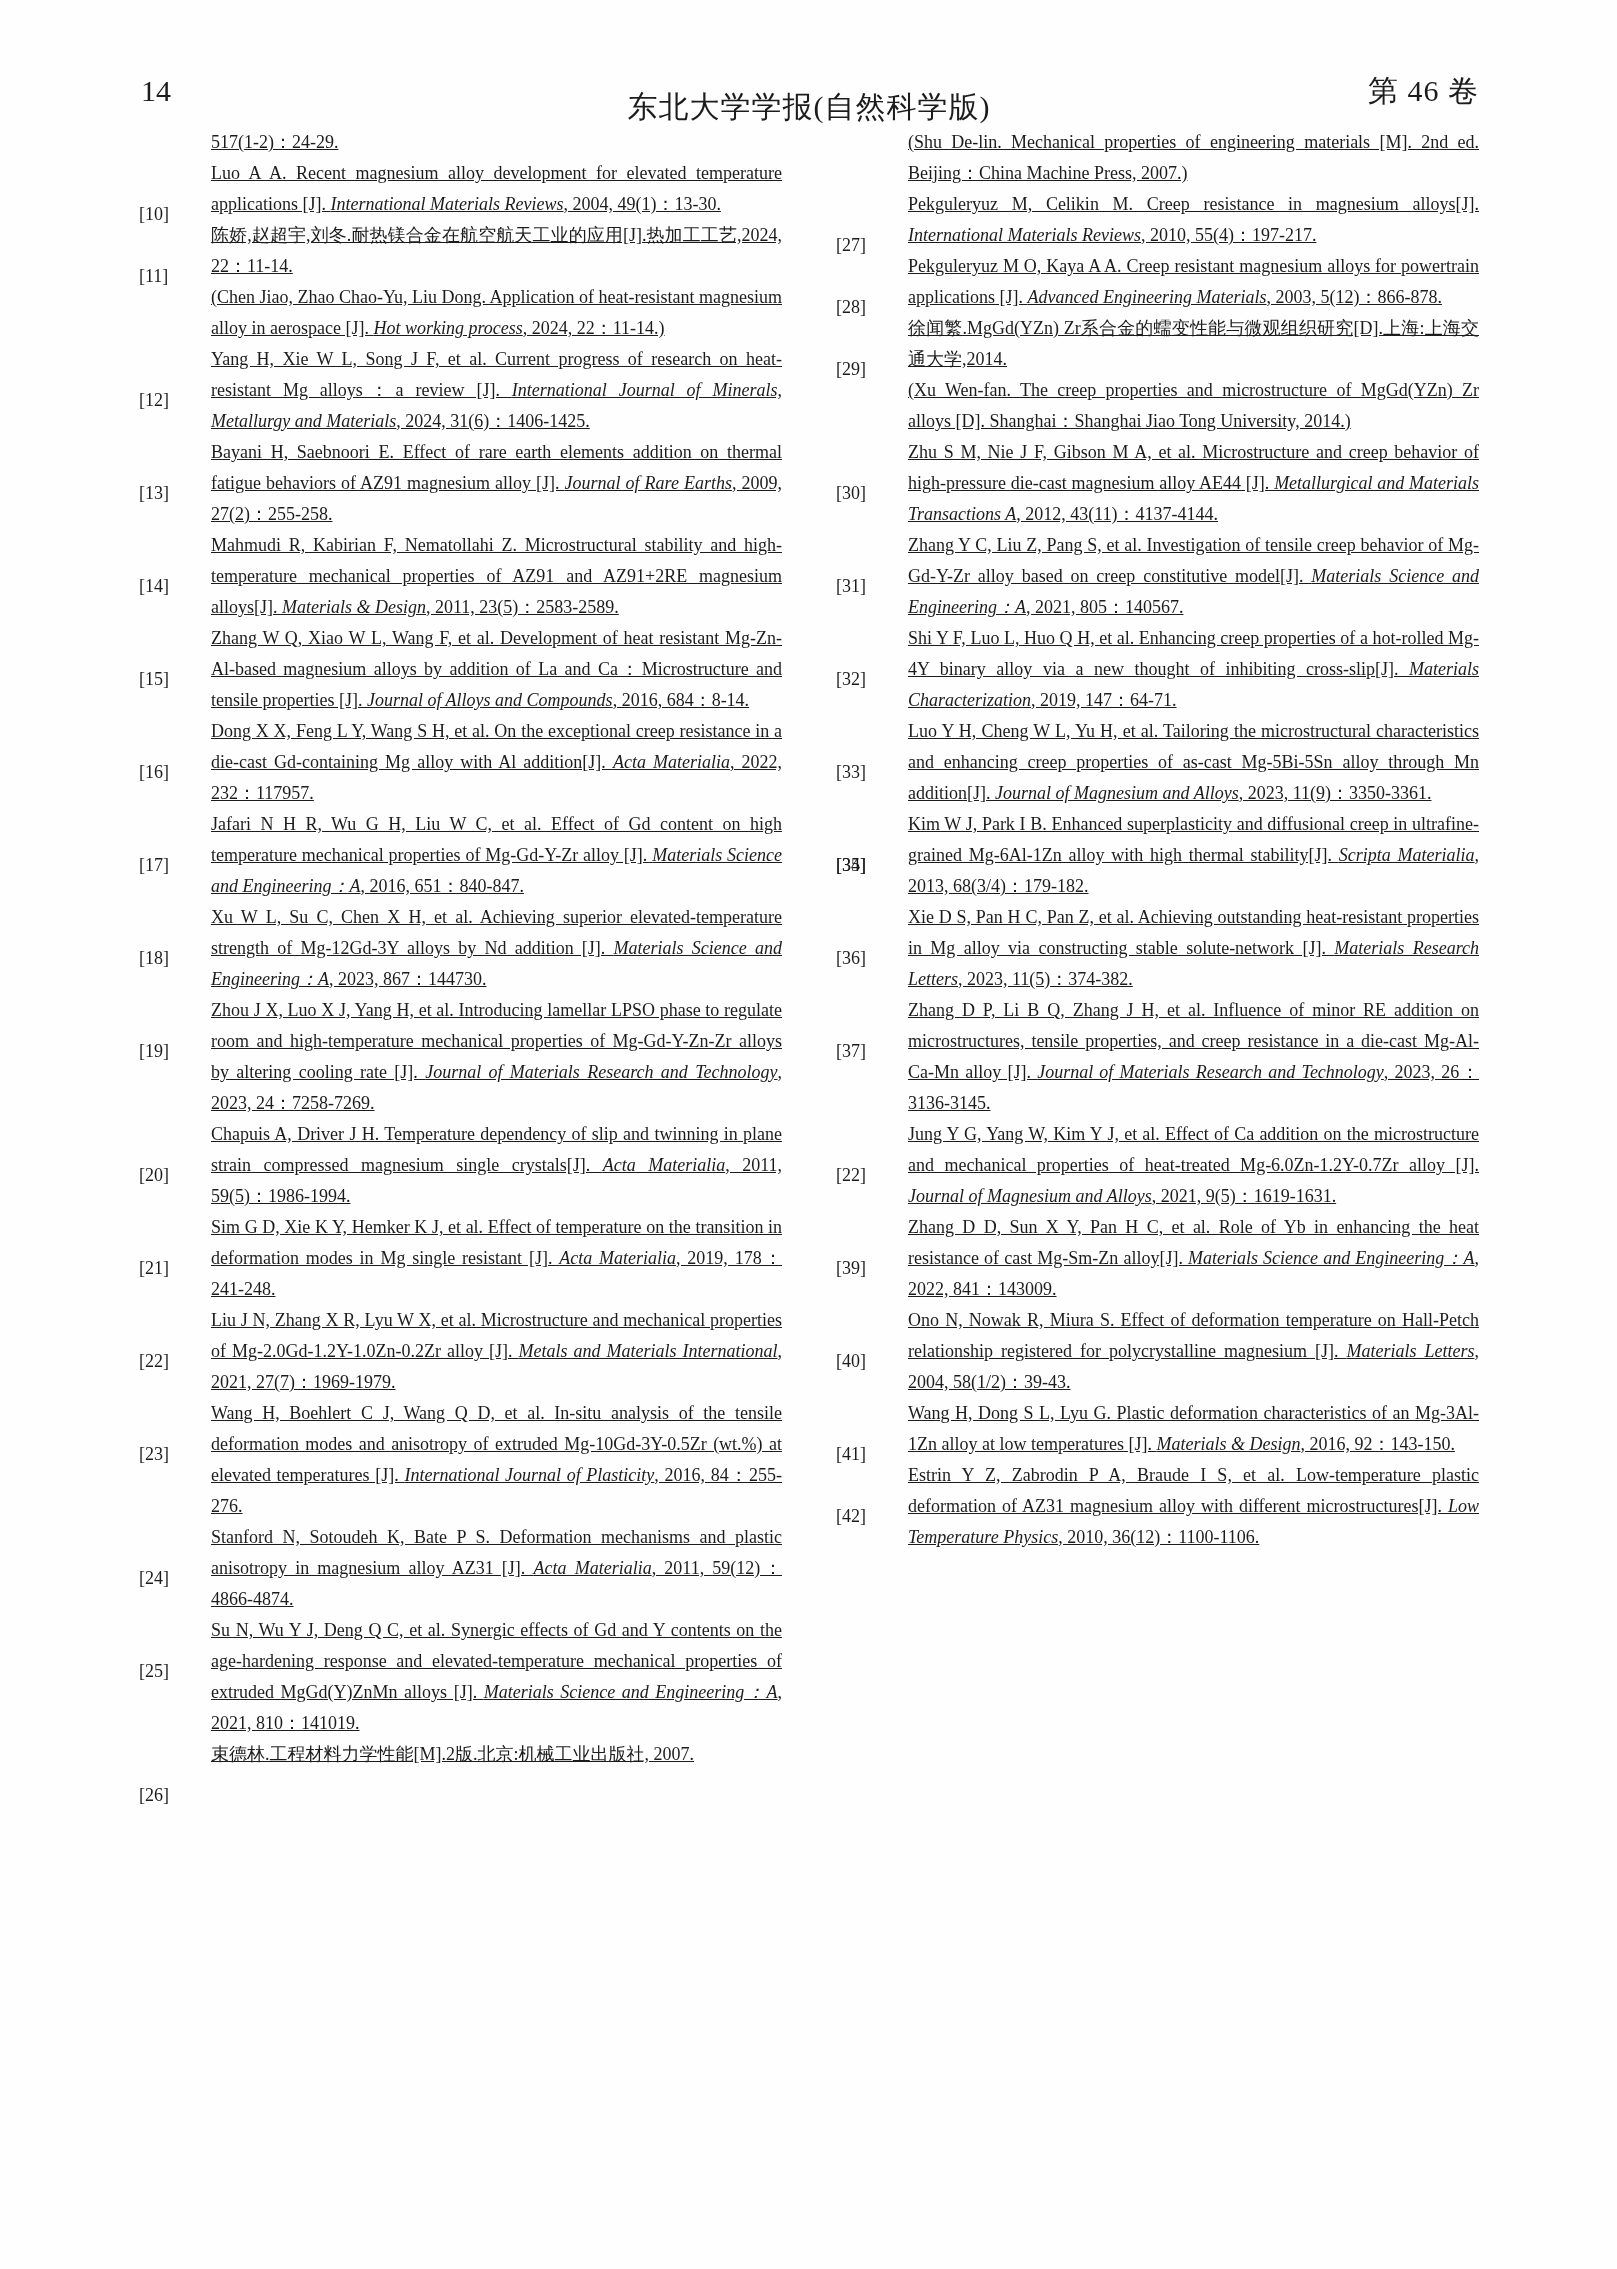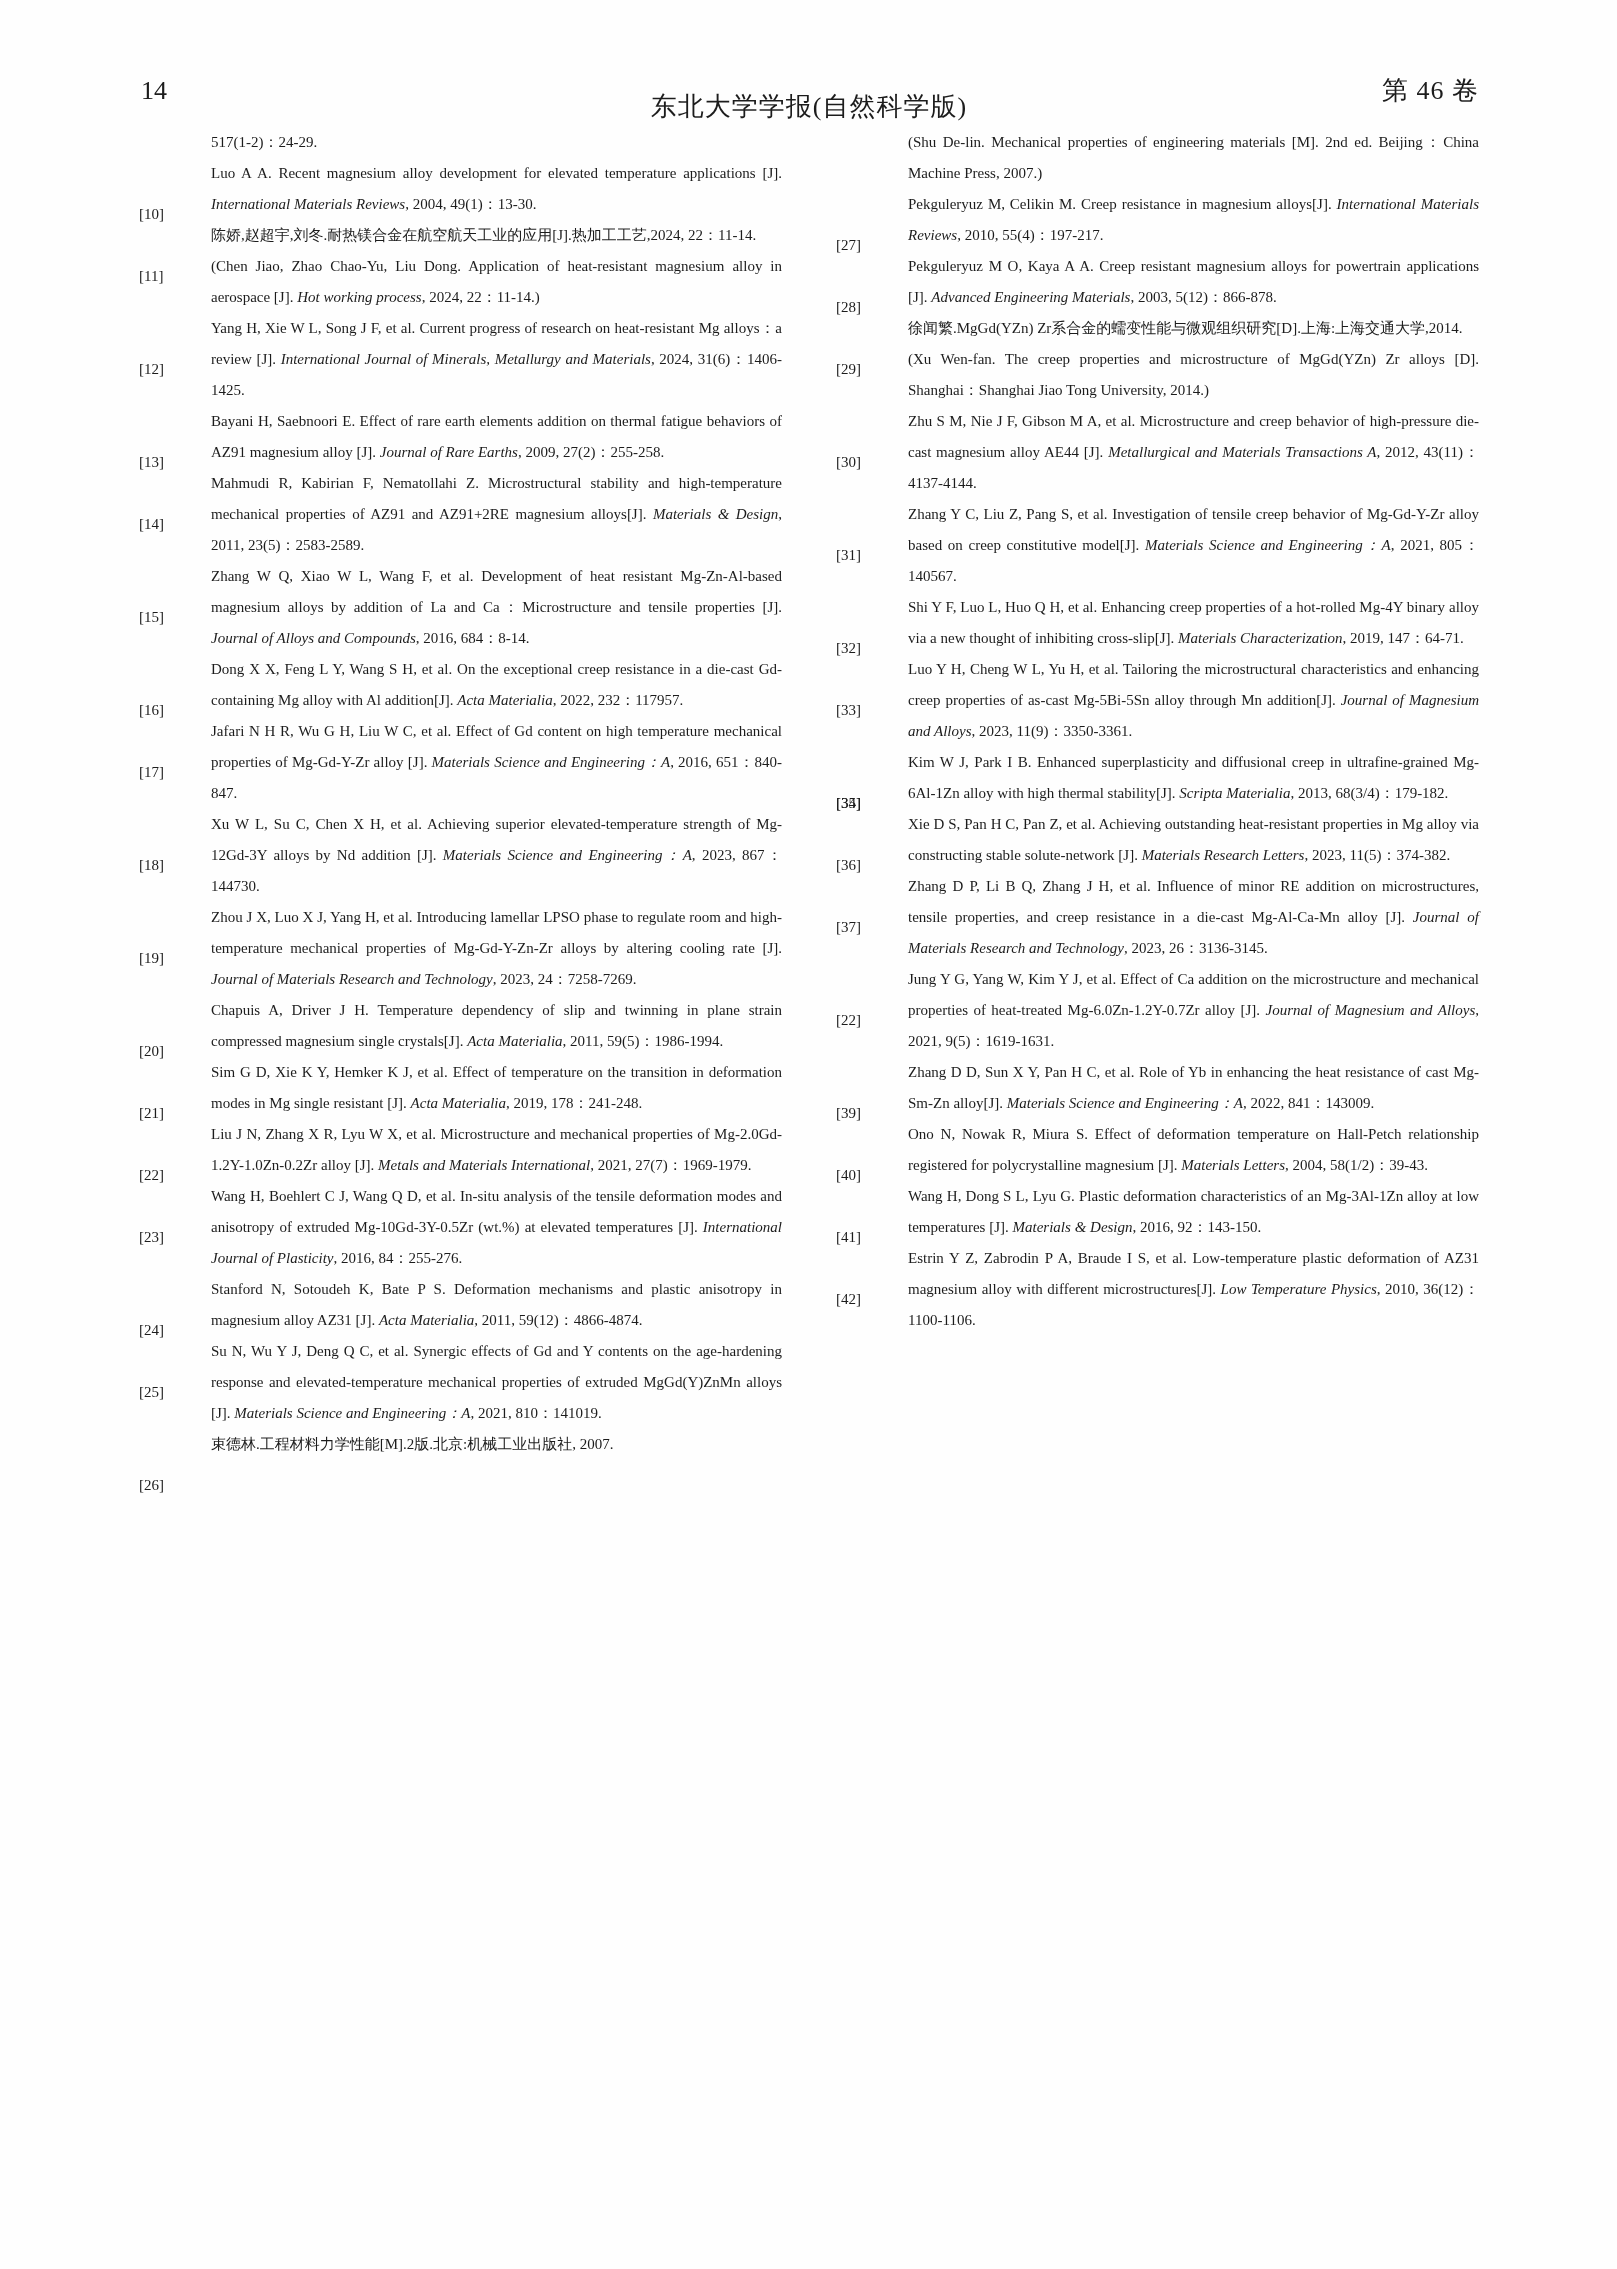"14" .header { font-size: 26px -> 30px }
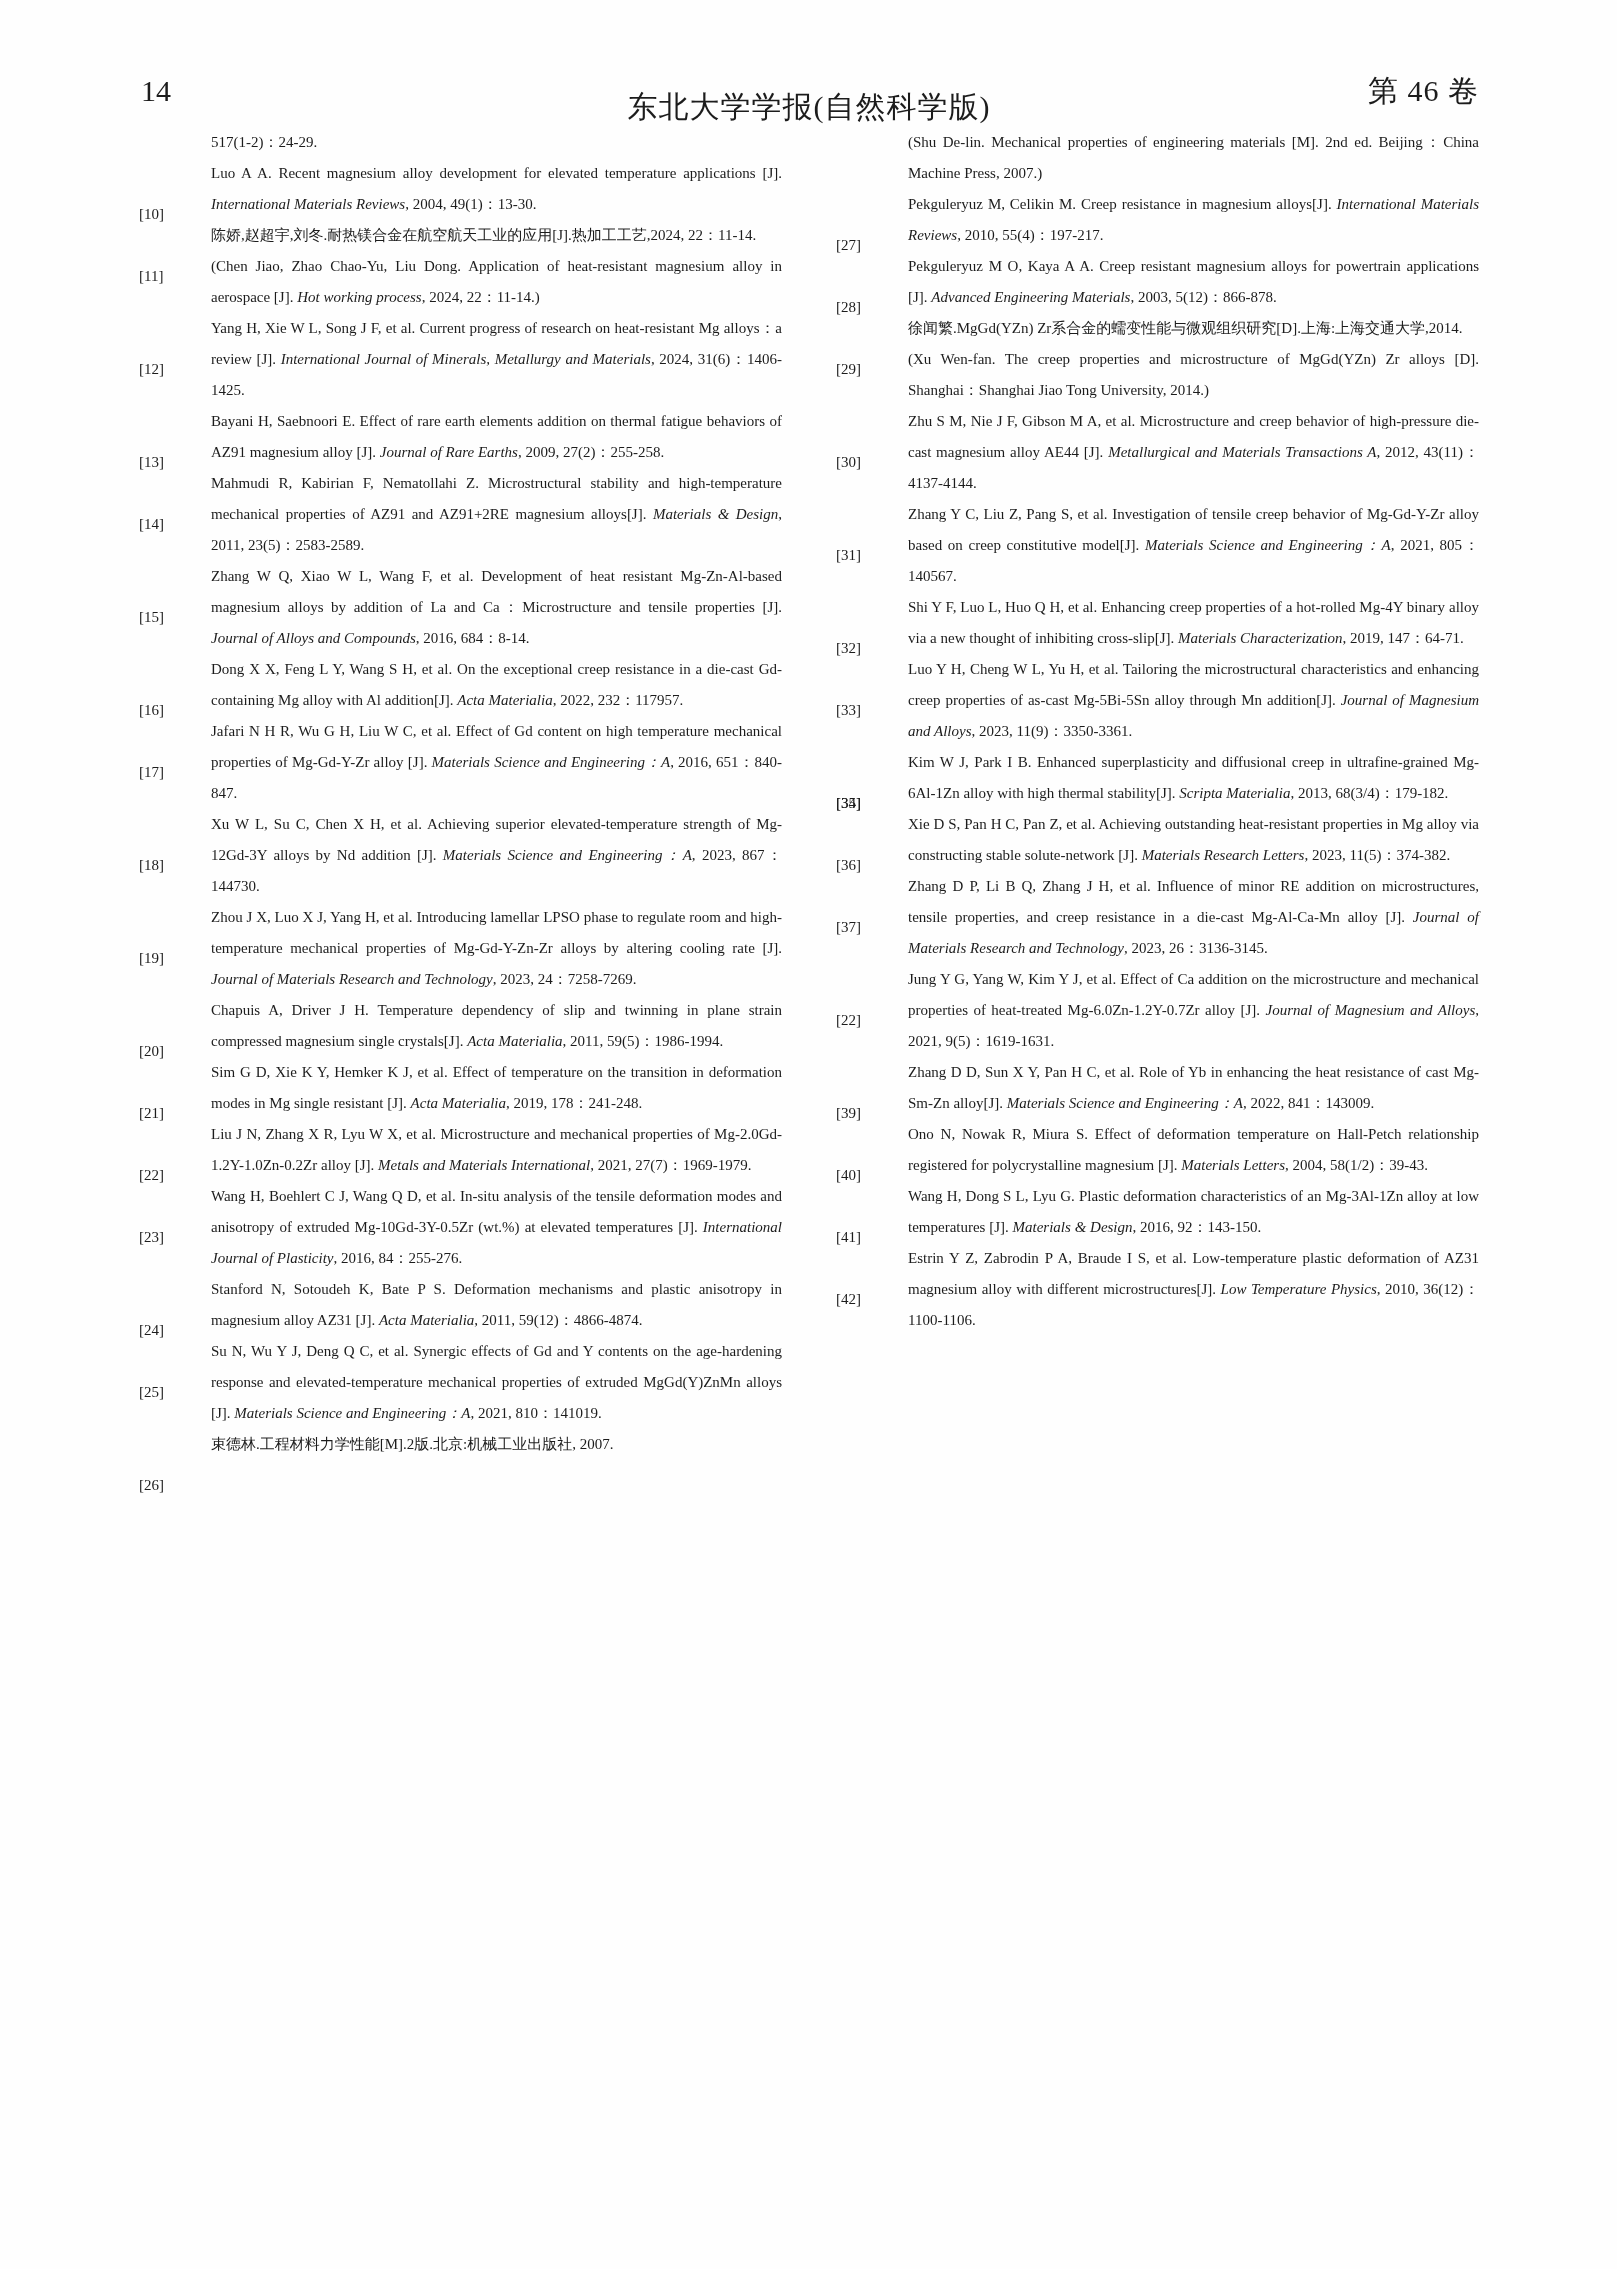"517(1-2)：24-29." .col { font-size: 15px -> 18px; text-decoration: none -> underline }
